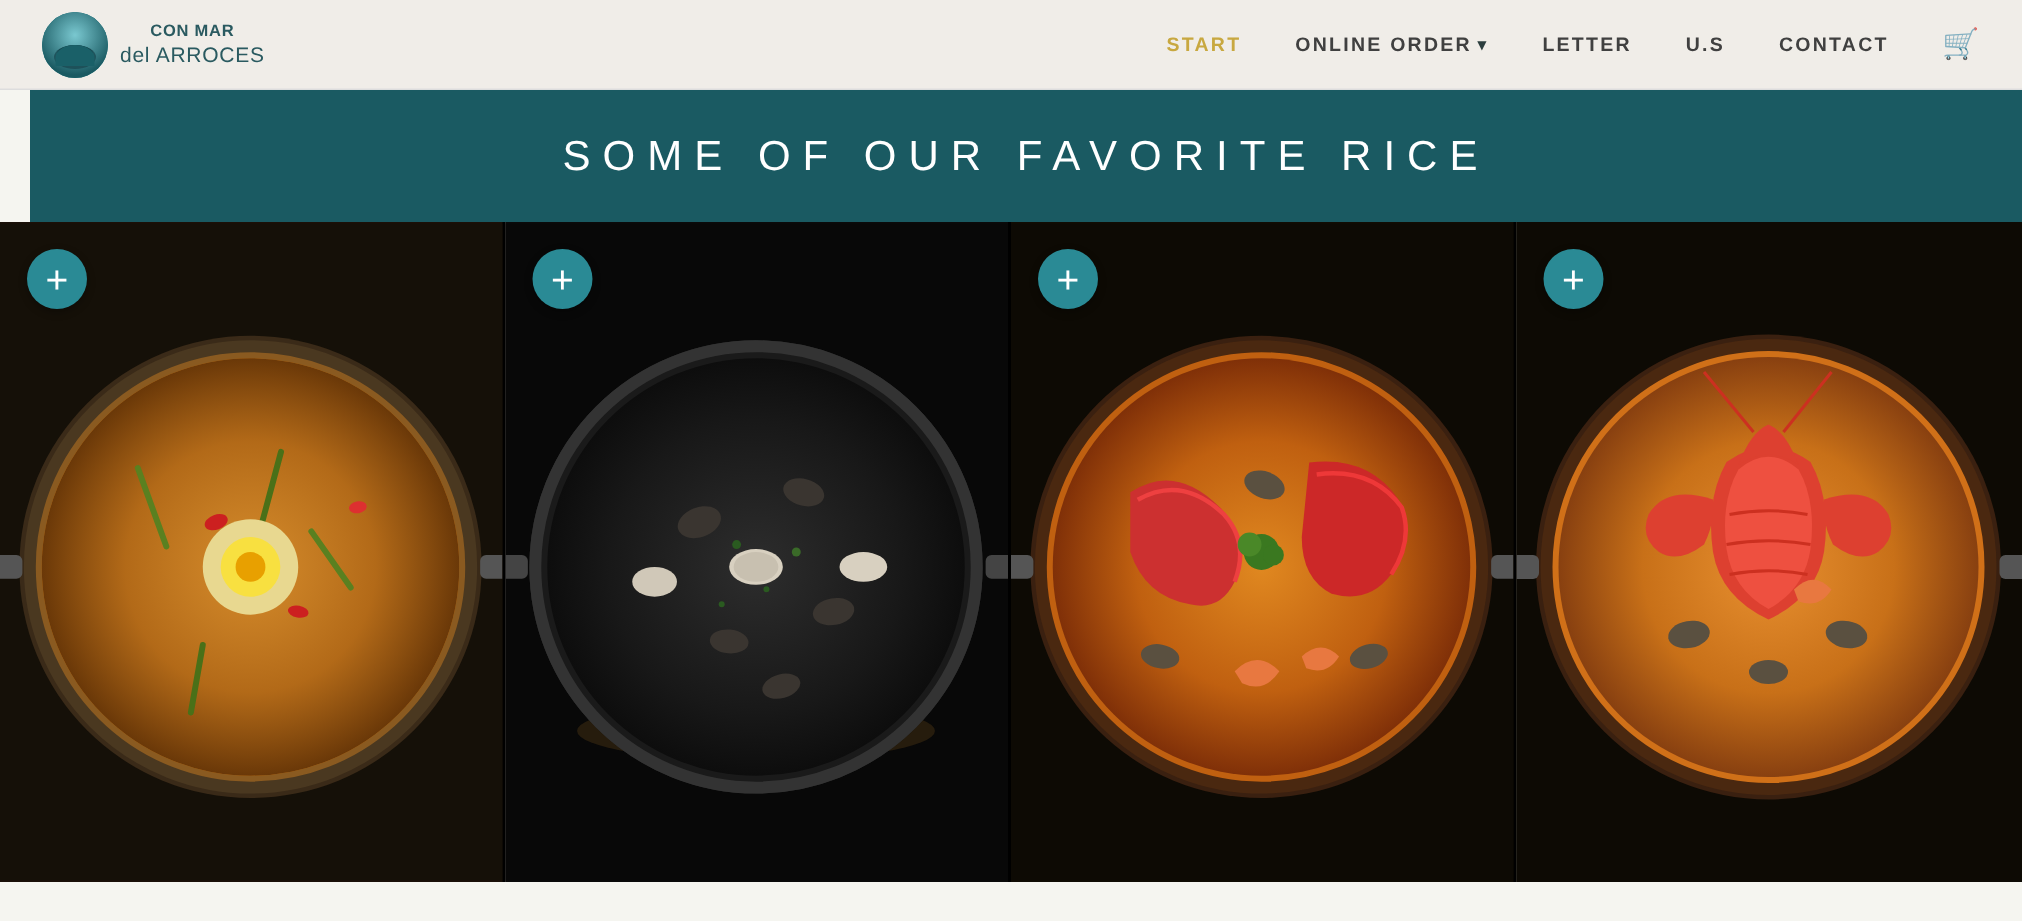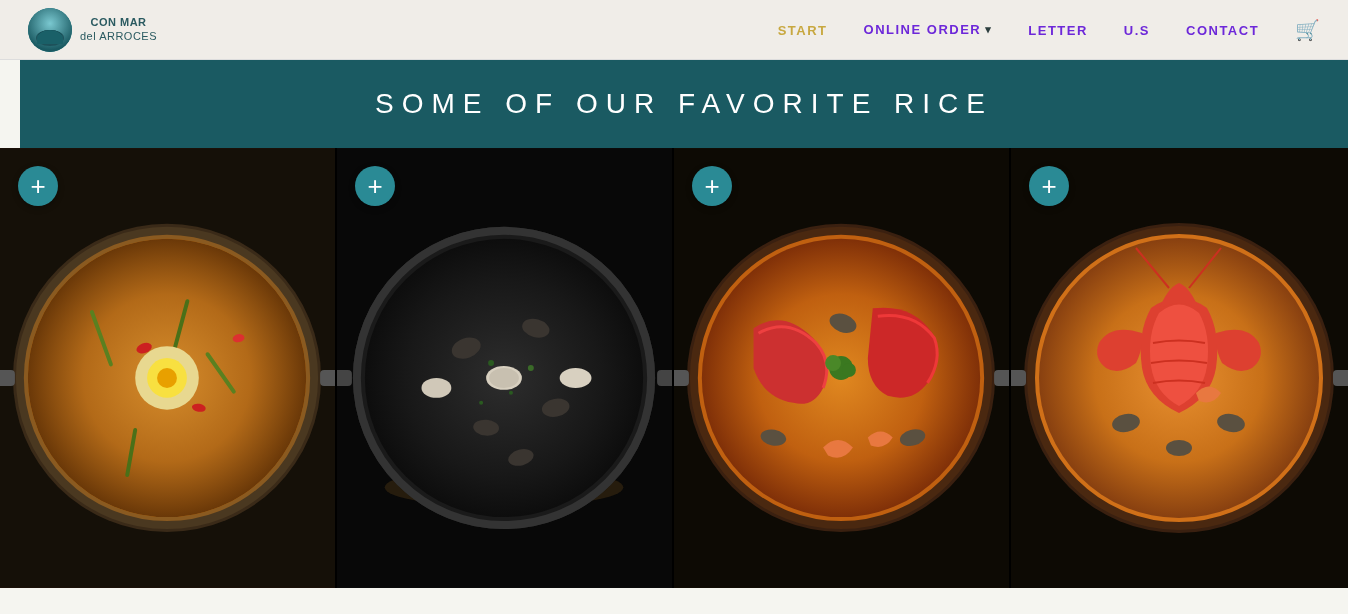"del ARROCES" div { font-size: 11px -> 14px }
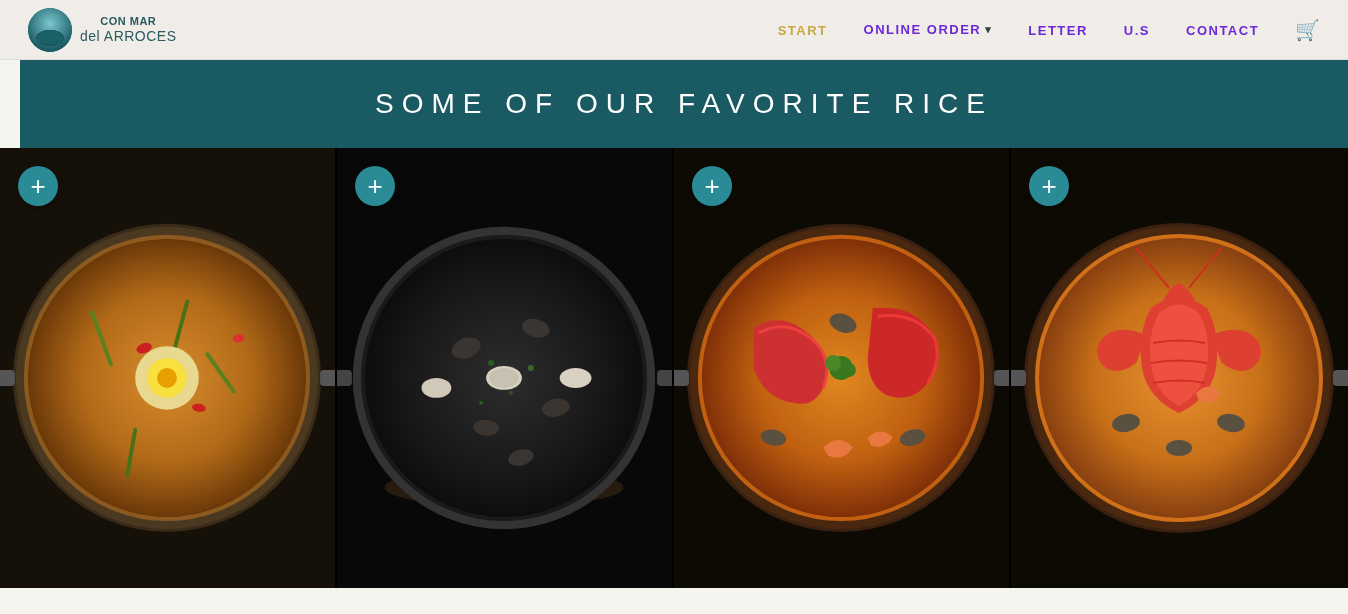"ONLINE ORDER" .nav-links li a { color: #6d28d9 -> #404040 }
